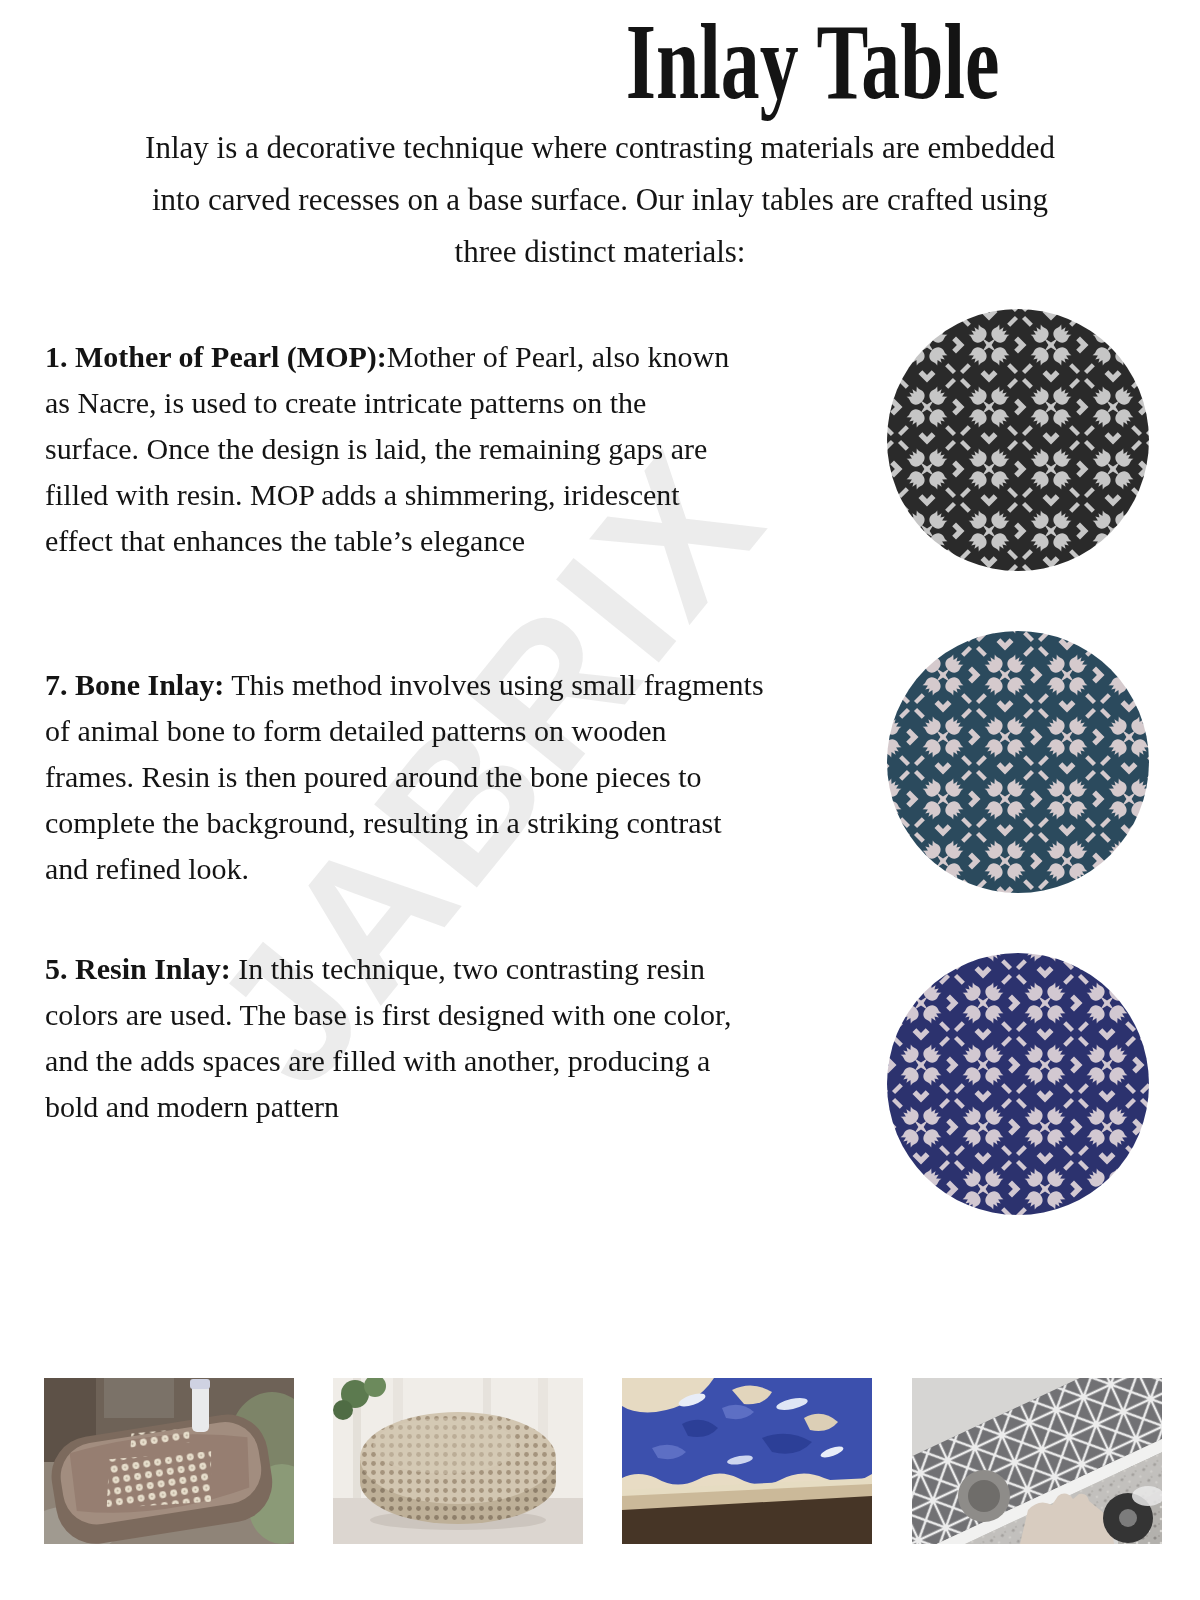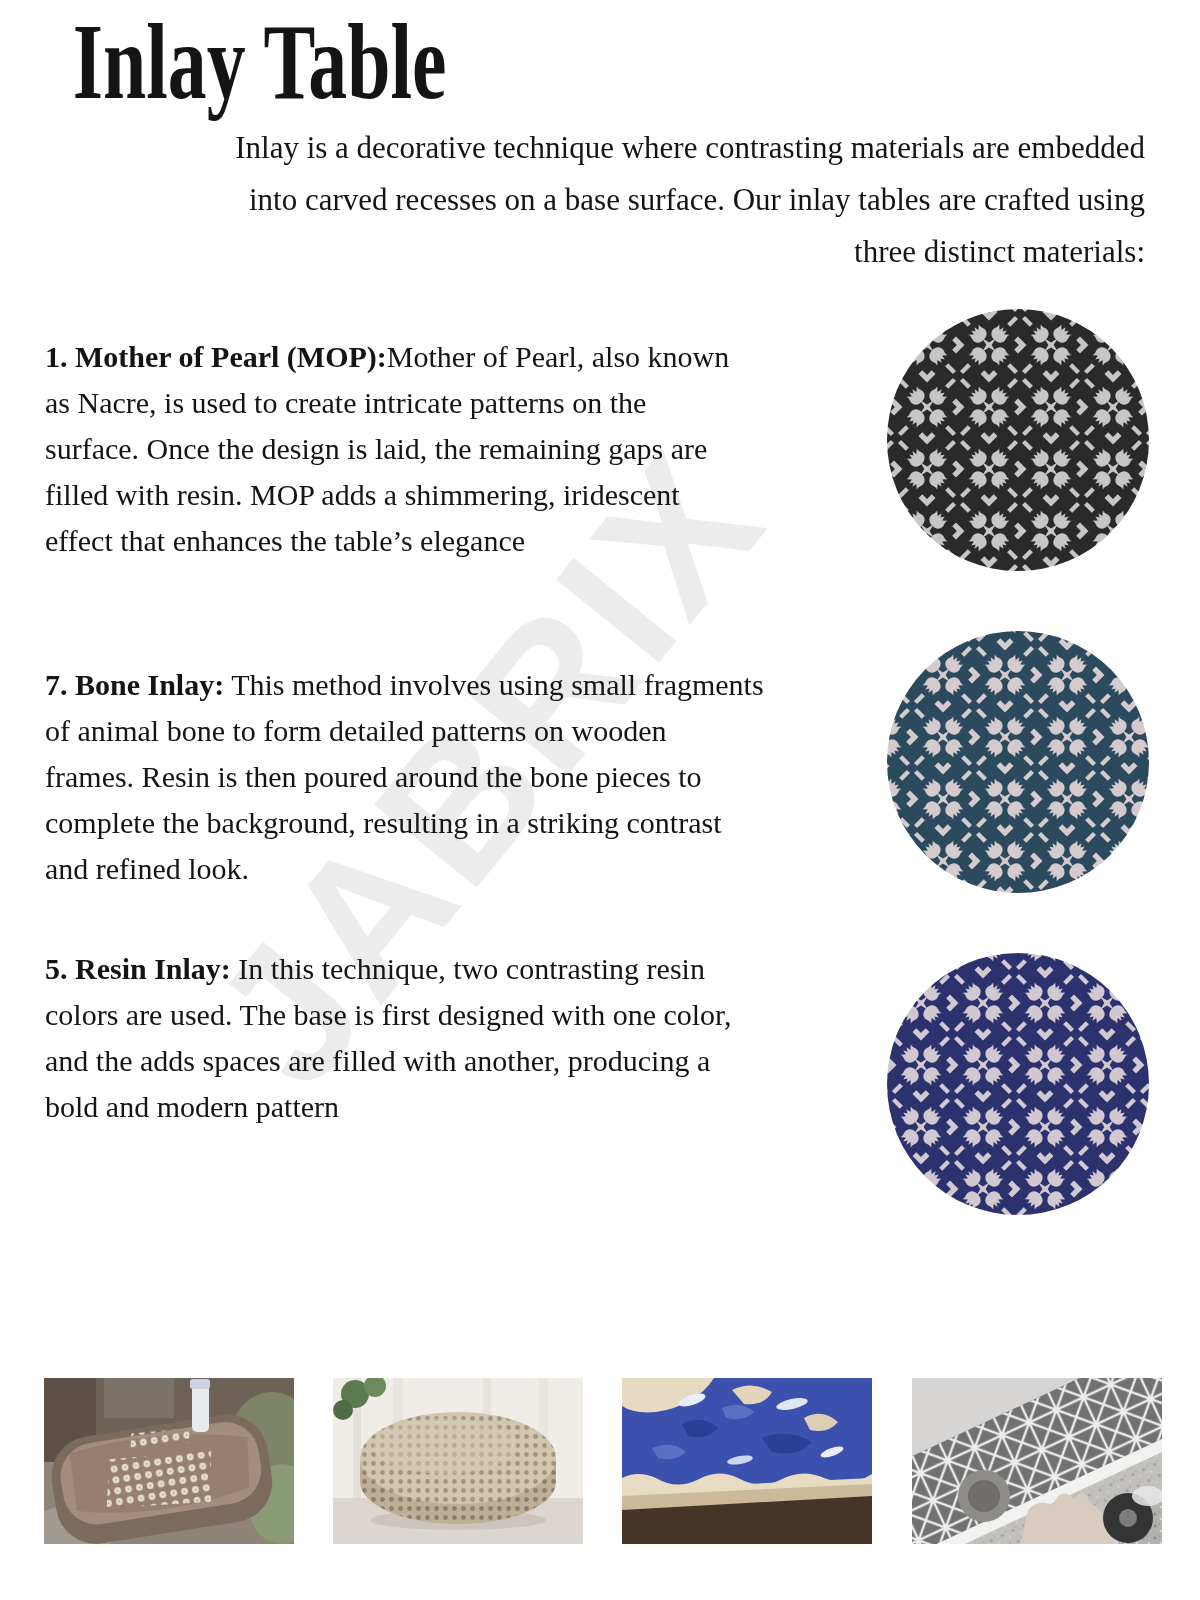"Inlay Table" .title { text-align: left -> right }
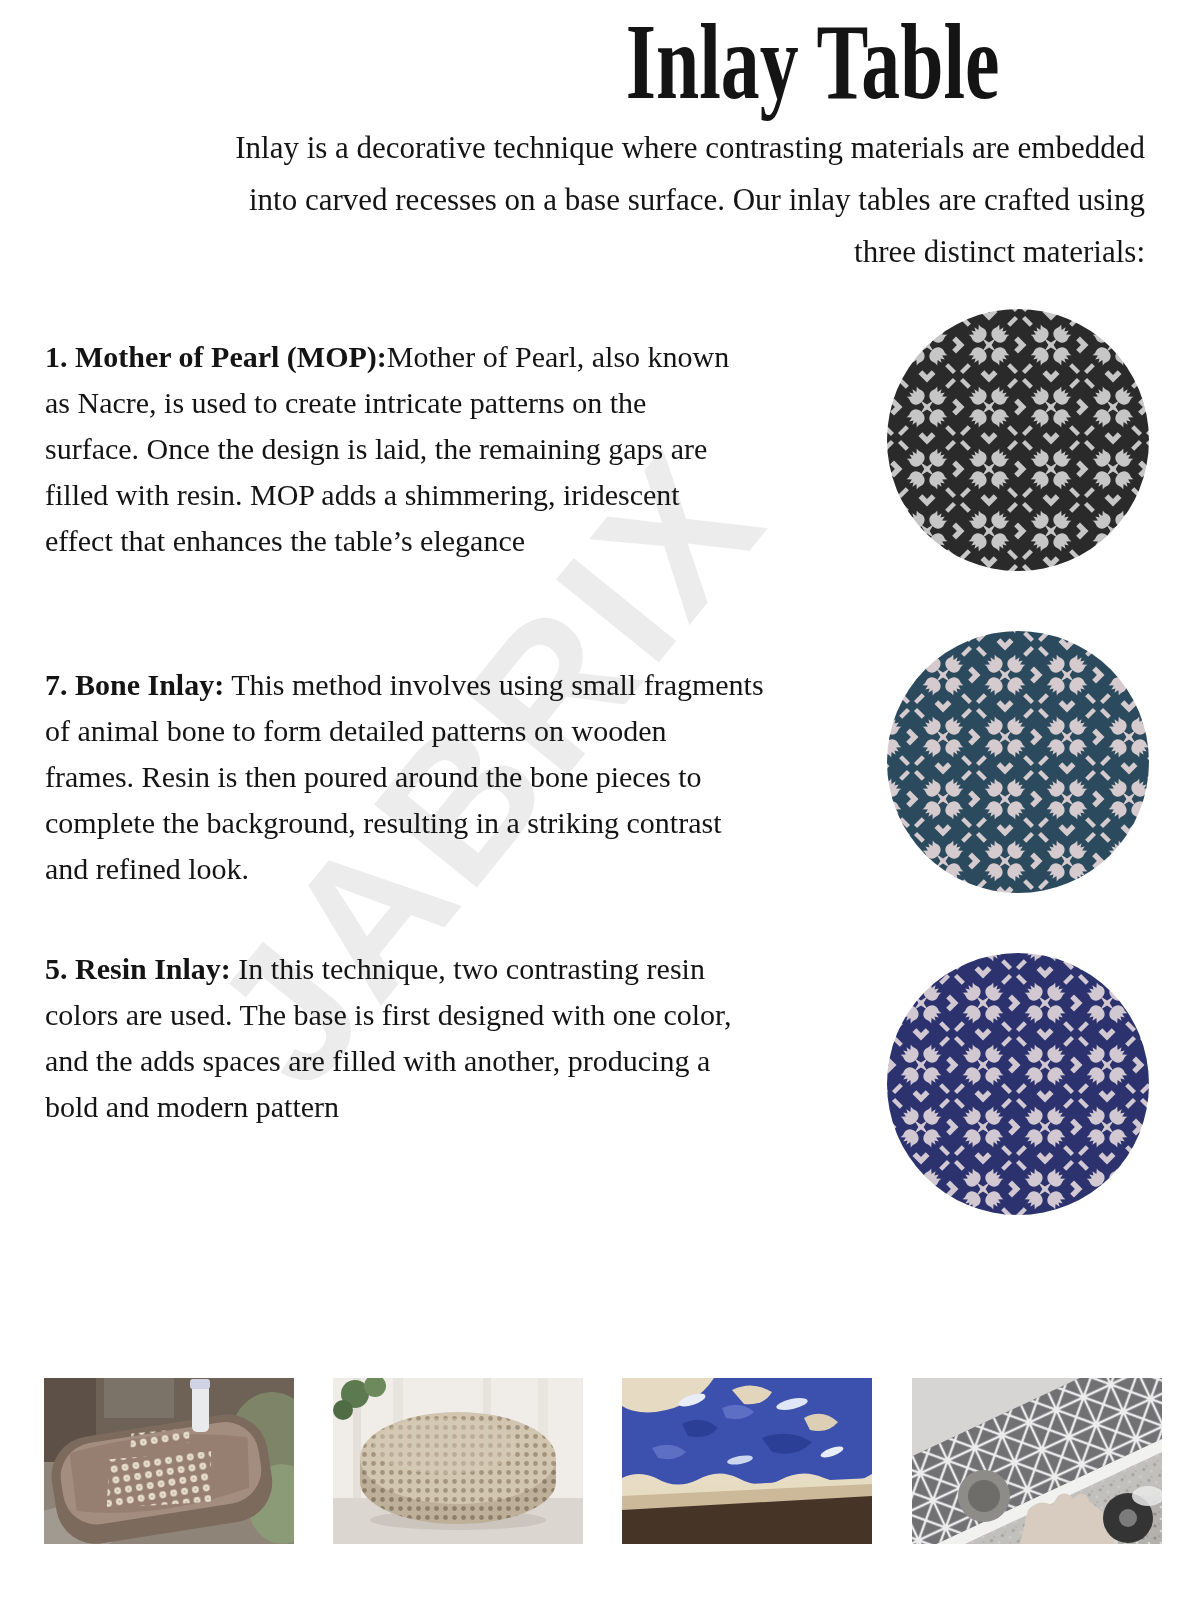"Inlay is a decorative technique" .intro { text-align: right -> center }
